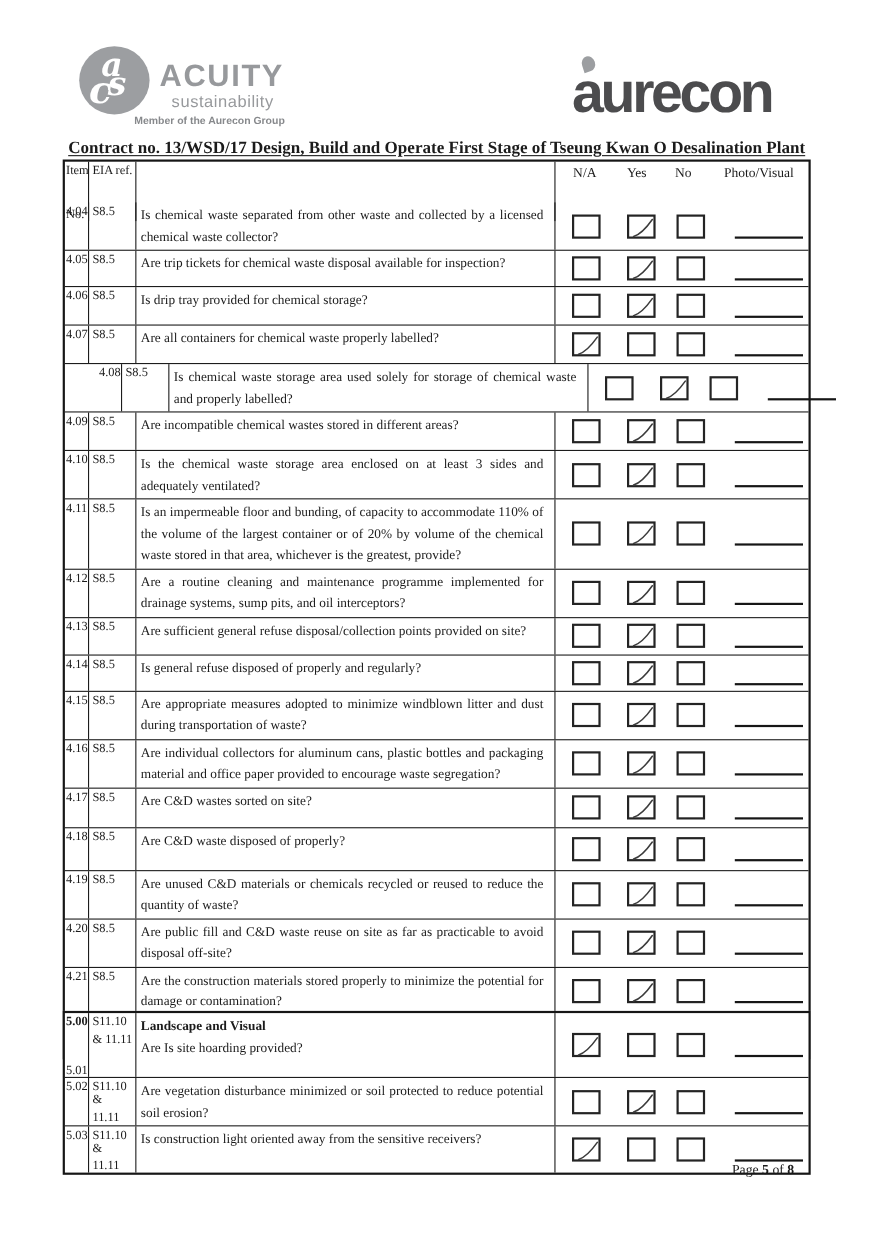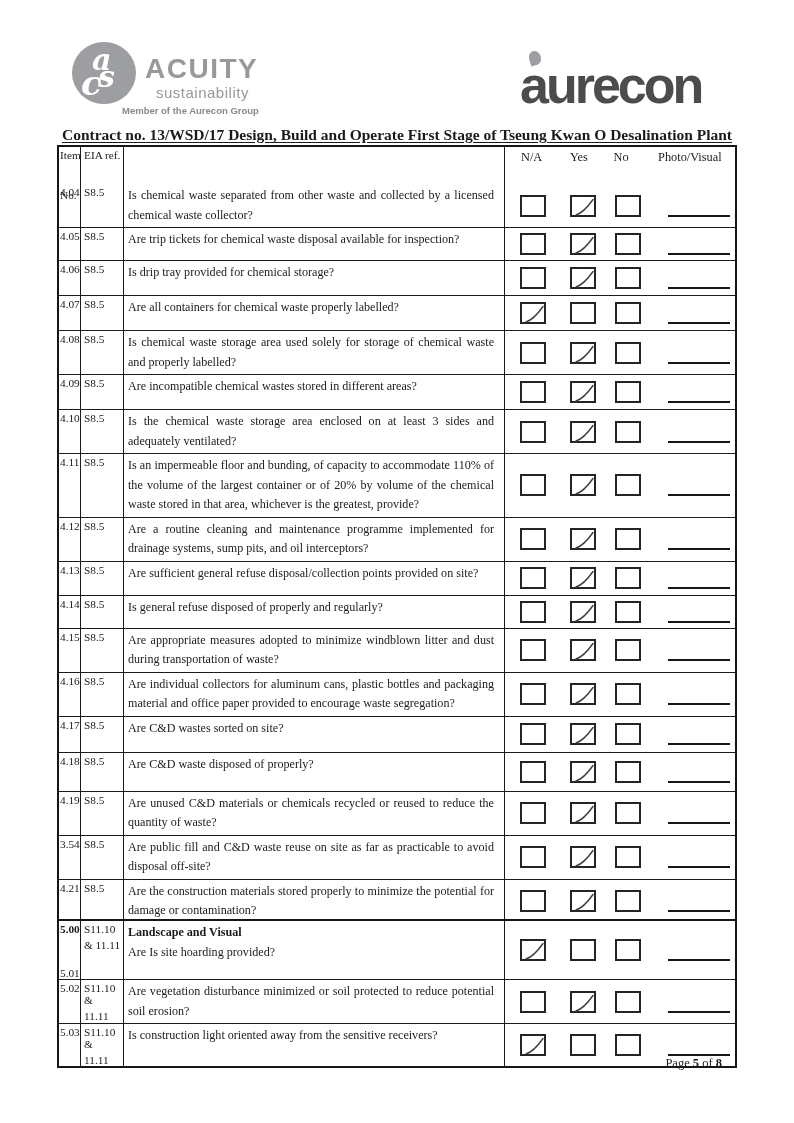"4.08" div.trow { padding-left: none -> 30px }
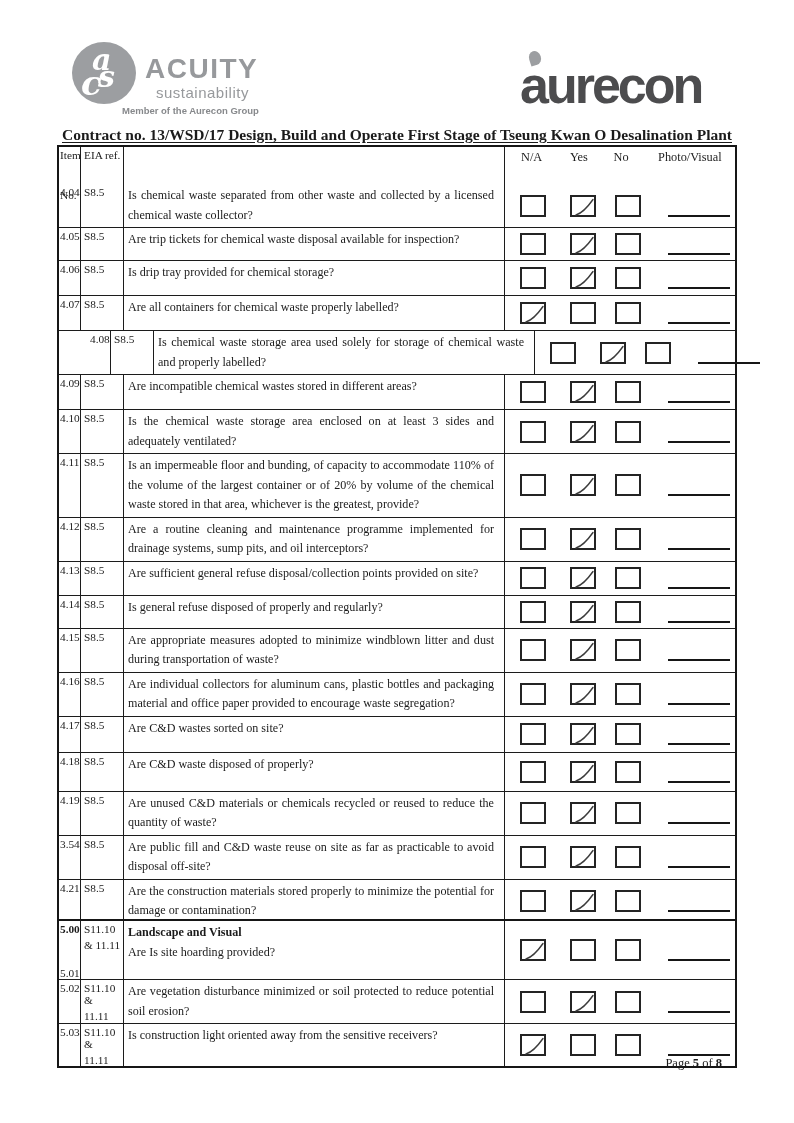"3.54" span.item1 { text: 3.54 -> 4.20 }
